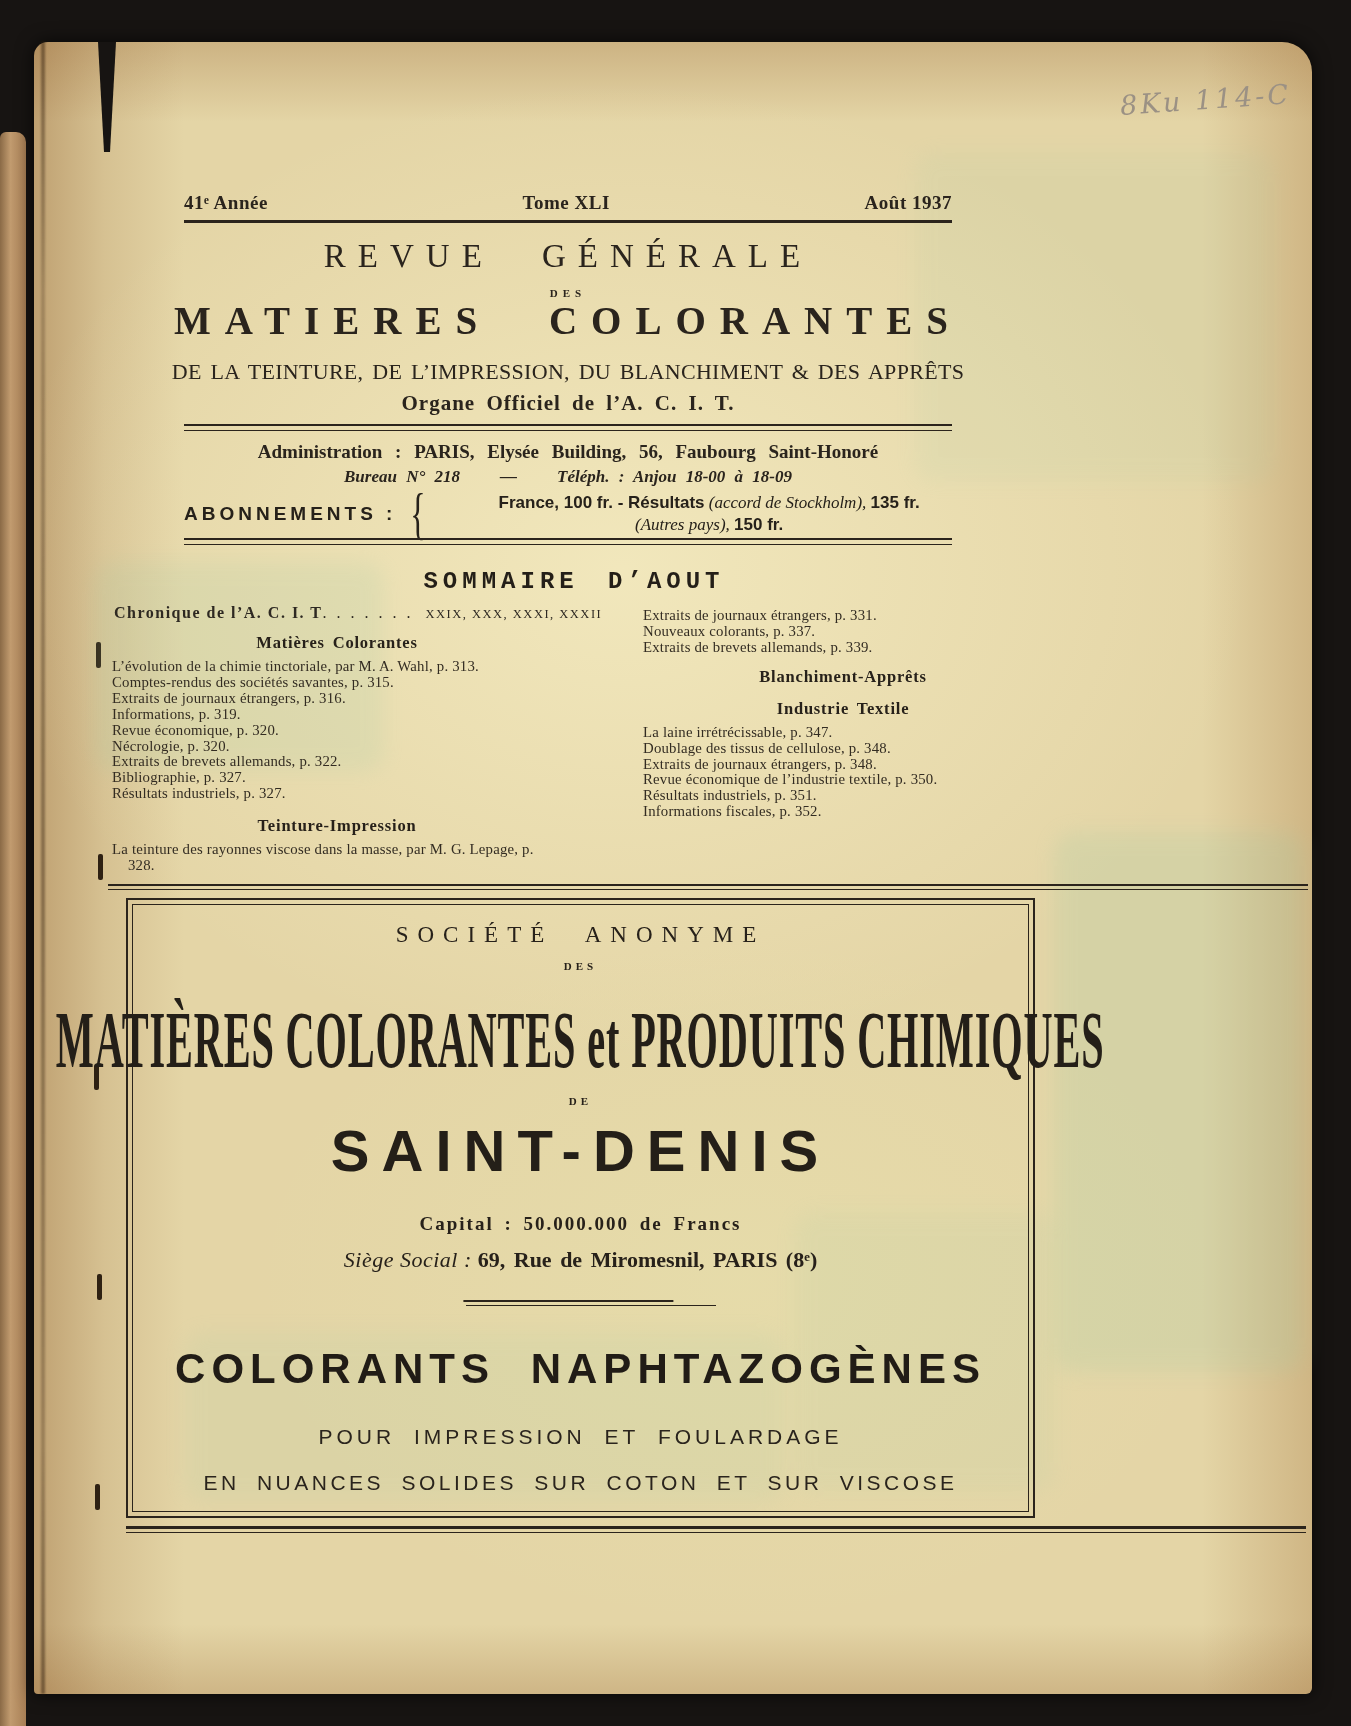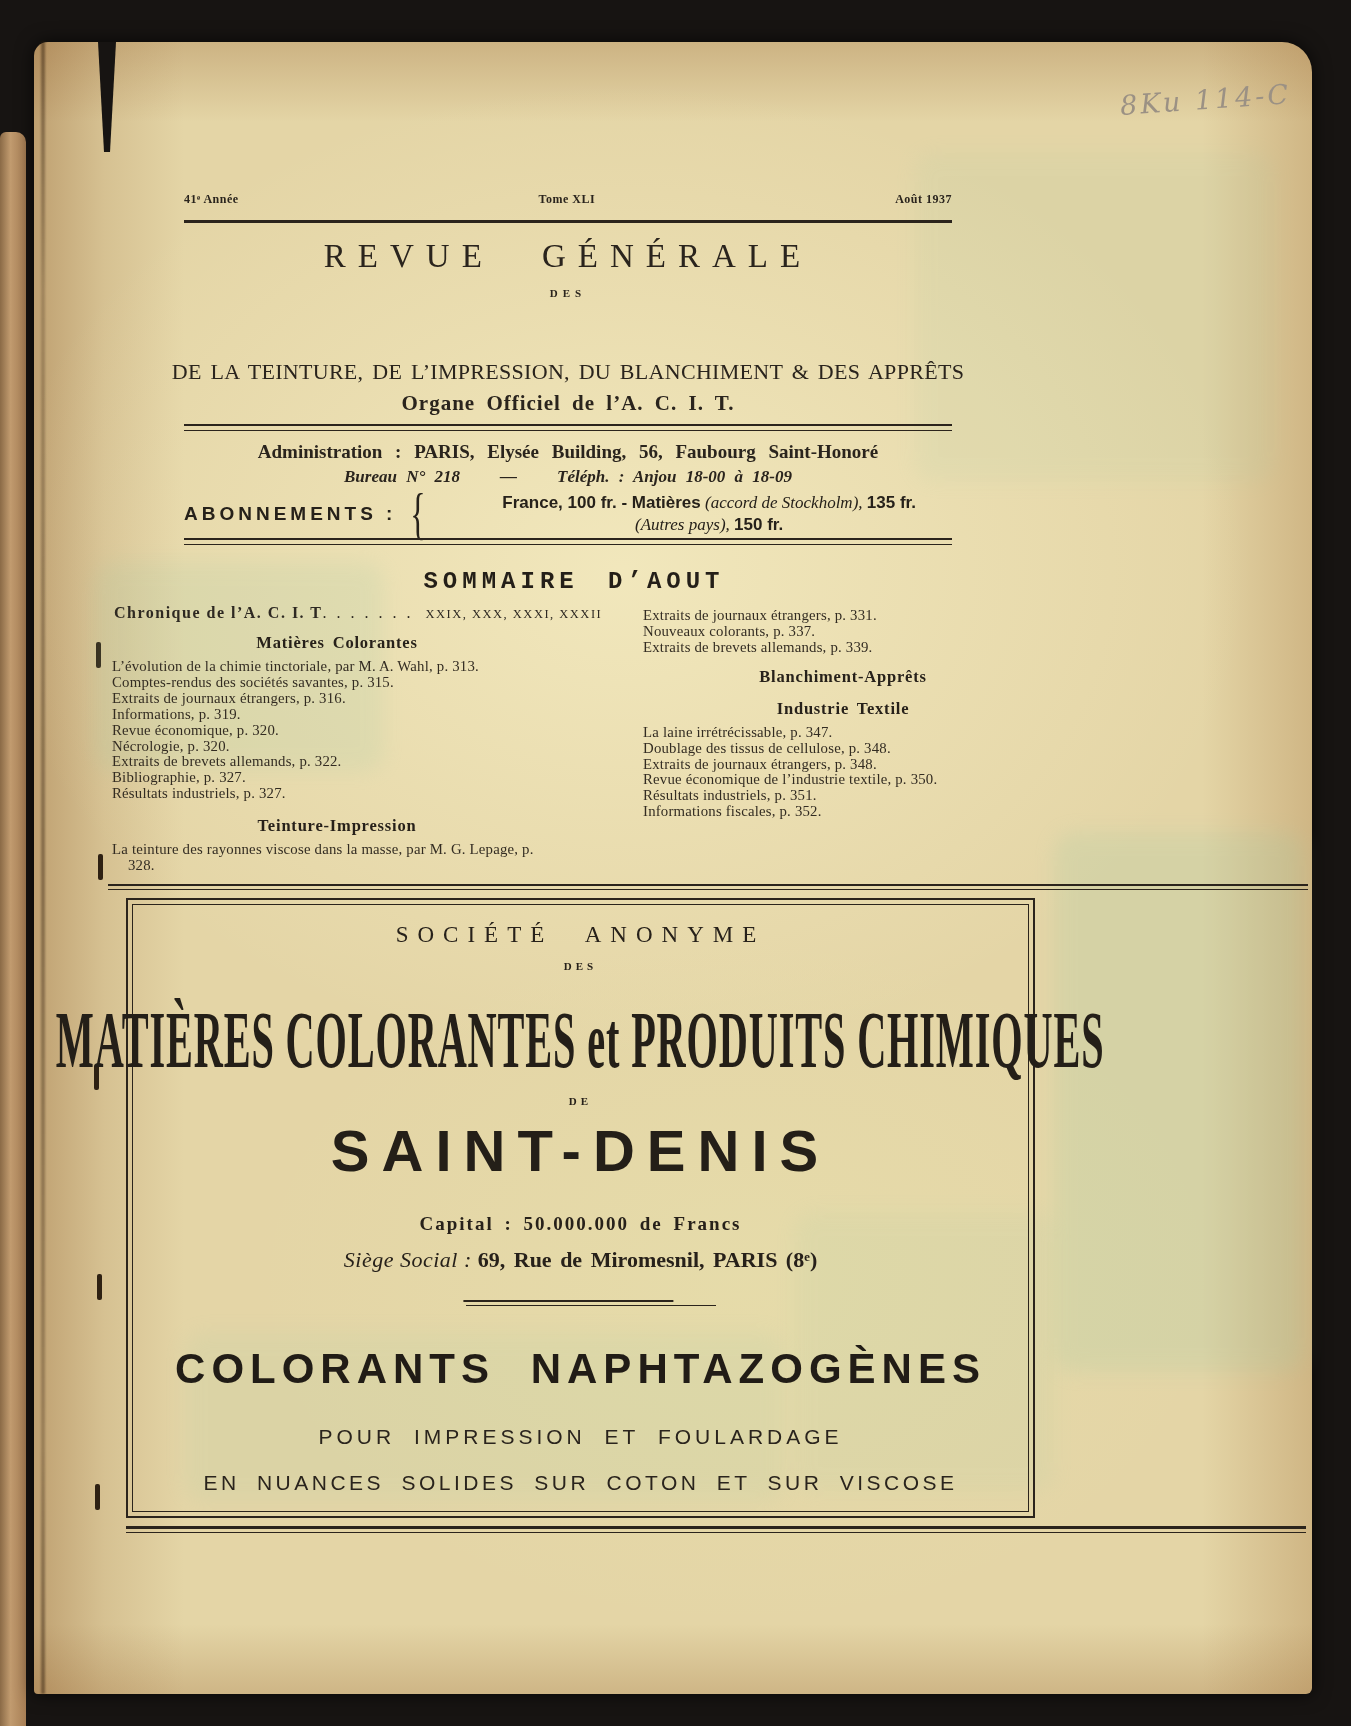"41ᵉ Année" .header-row { font-size: 12px -> 19px }
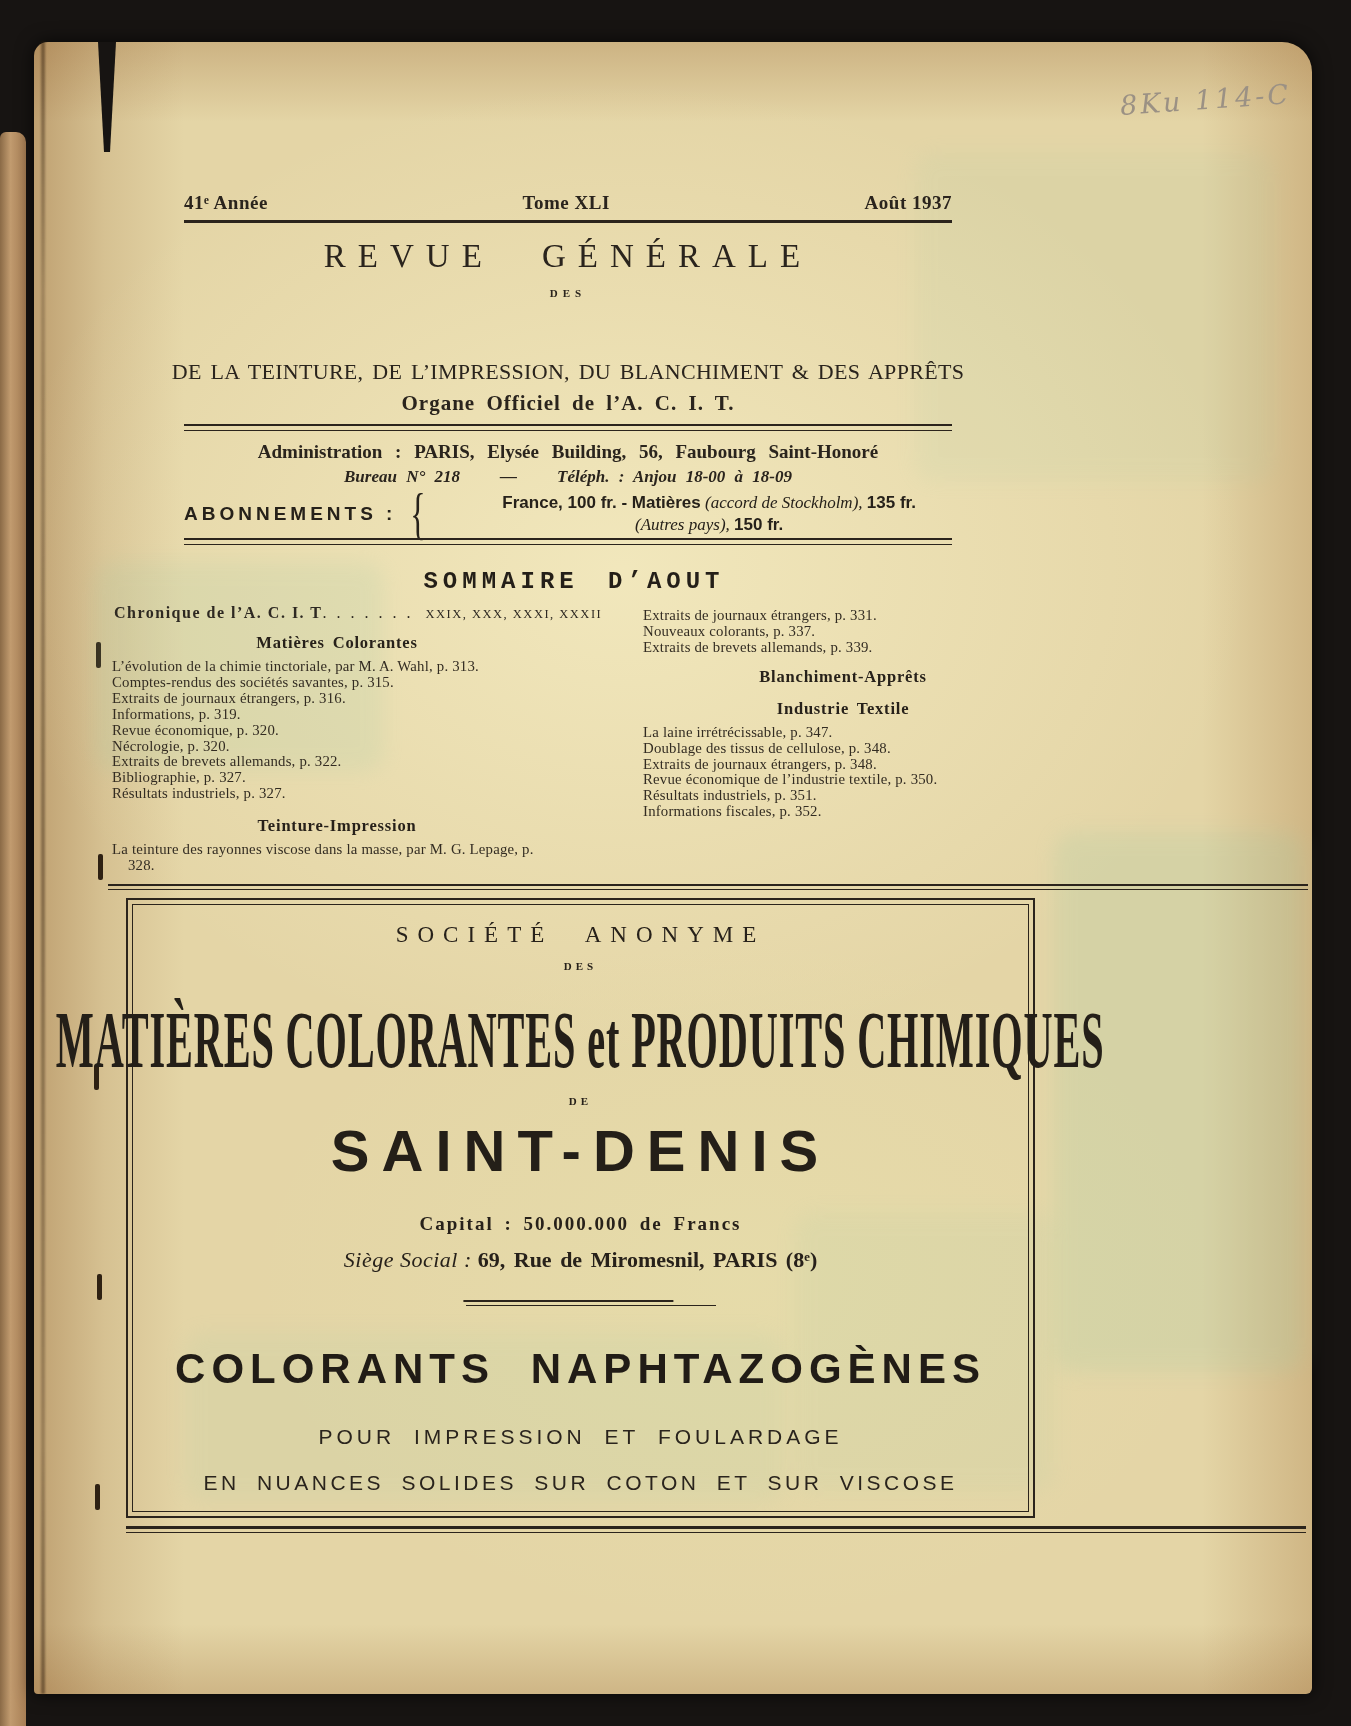"MATIERES COLORANTES" div.mast { html: none -> <div>MATIERES COLORANTES</div> }
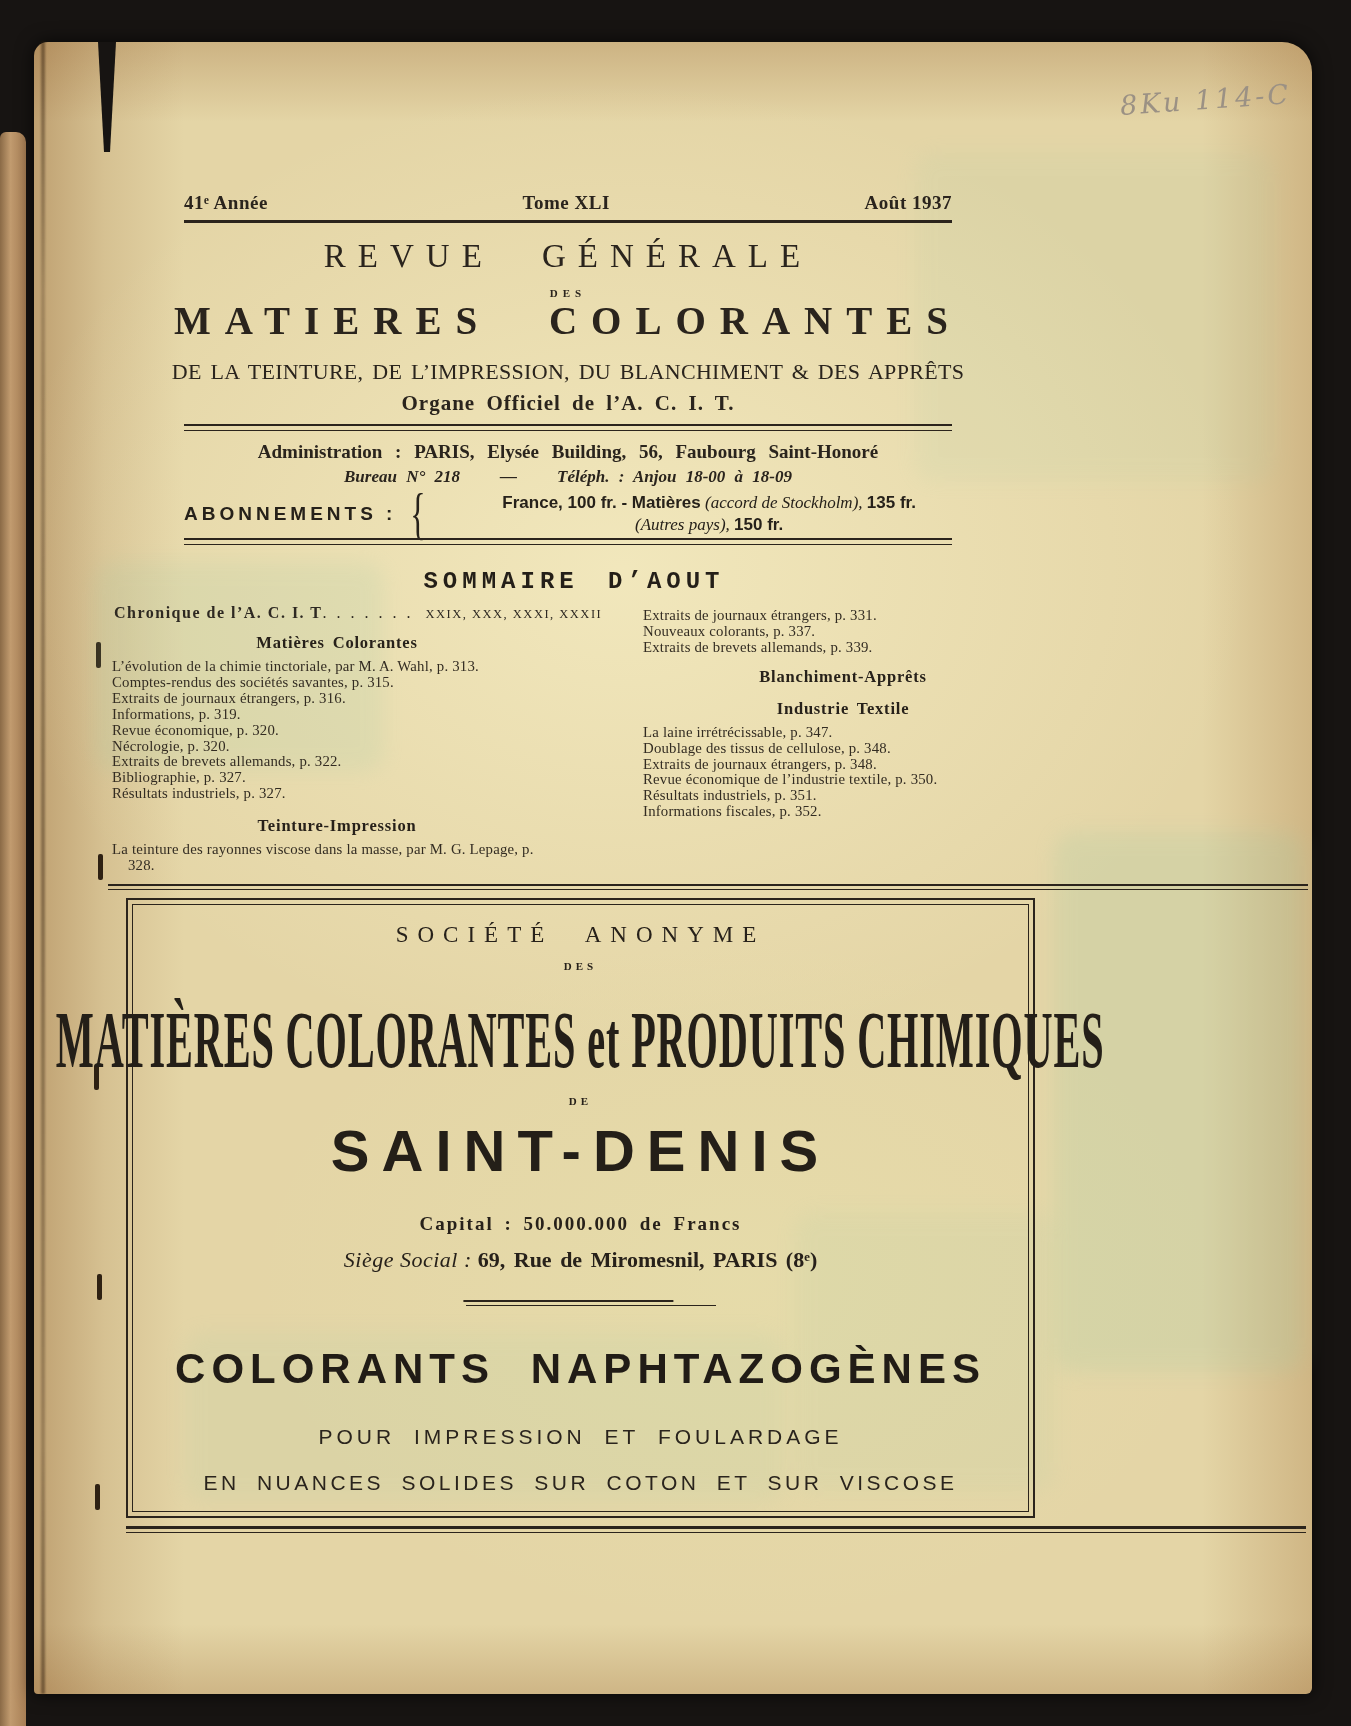"Matières" span.b { text: Matières -> Résultats }
